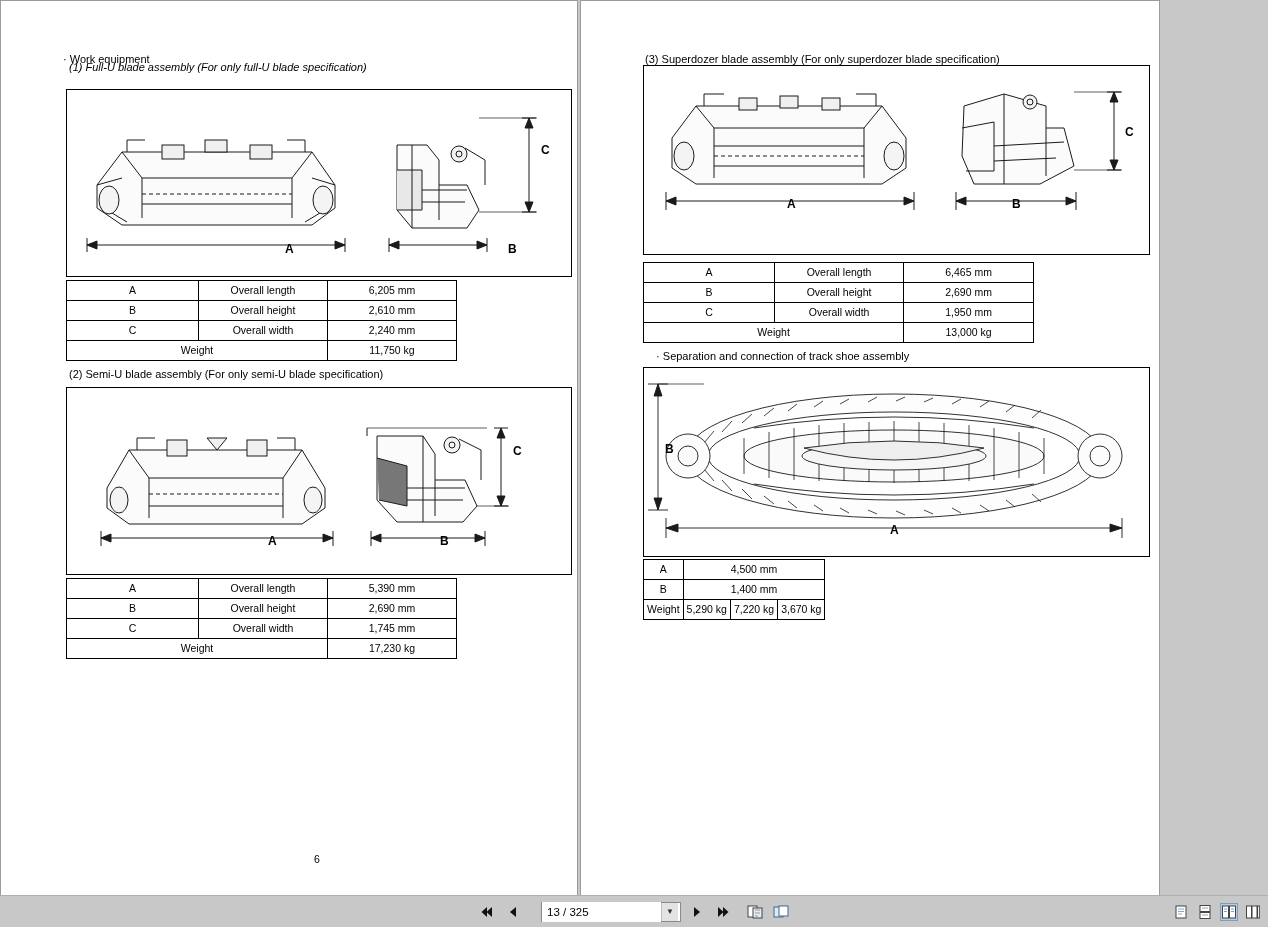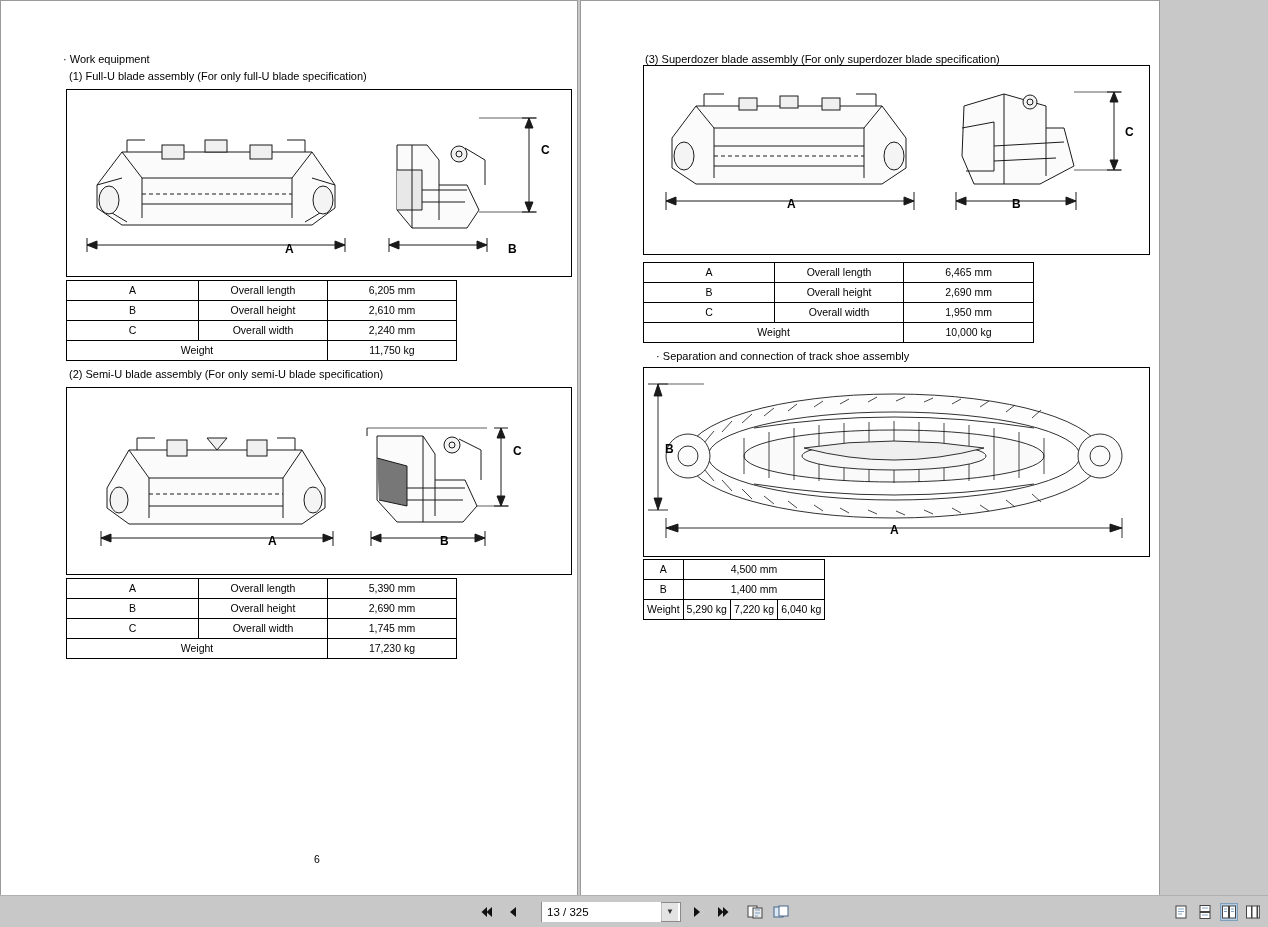"(1) Full-U blade assembly (For" div.lbl { font-style: none -> italic; top: 69px -> 60px }
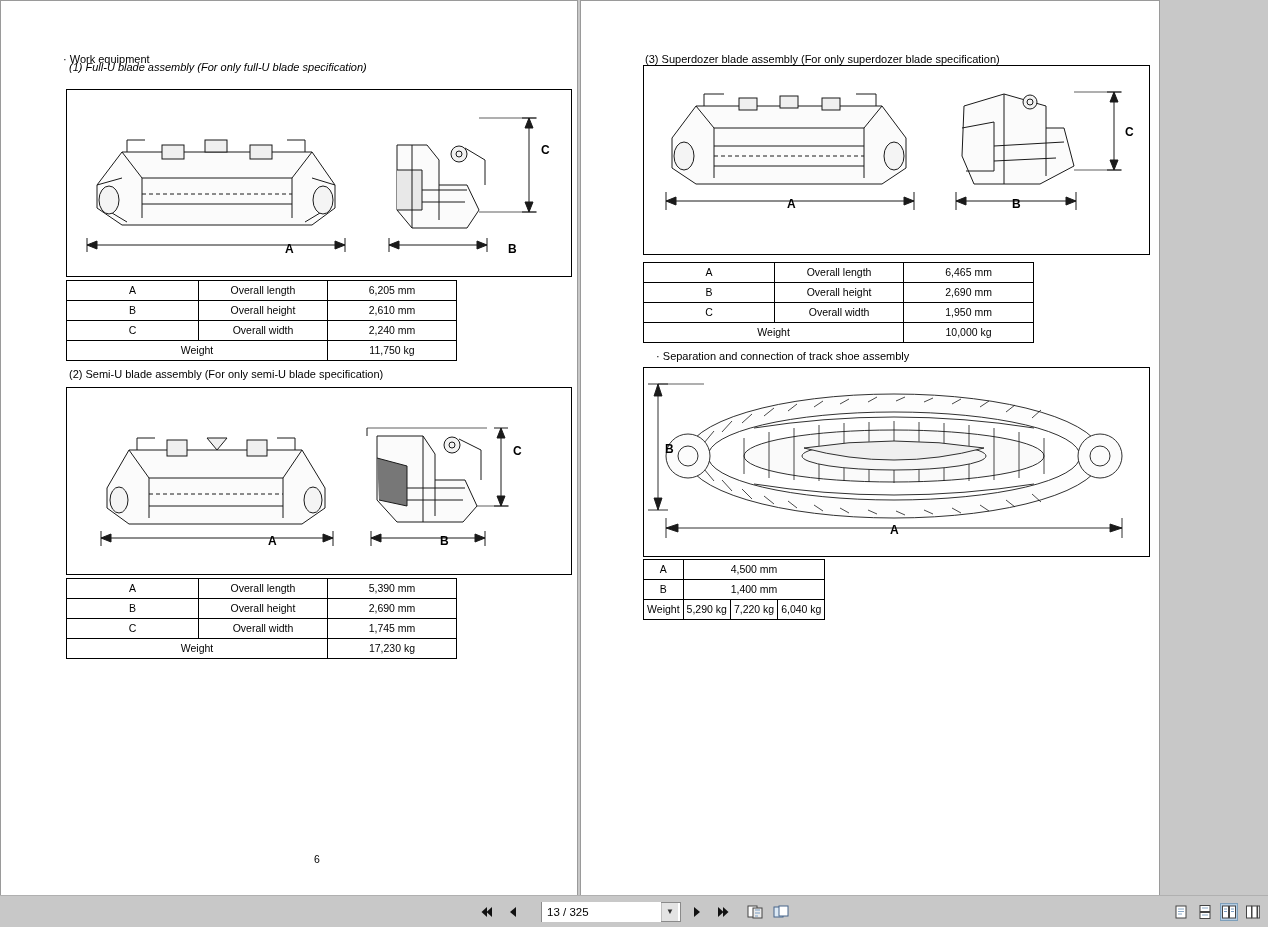"10,000 kg" td { text: 10,000 -> 13,000 }
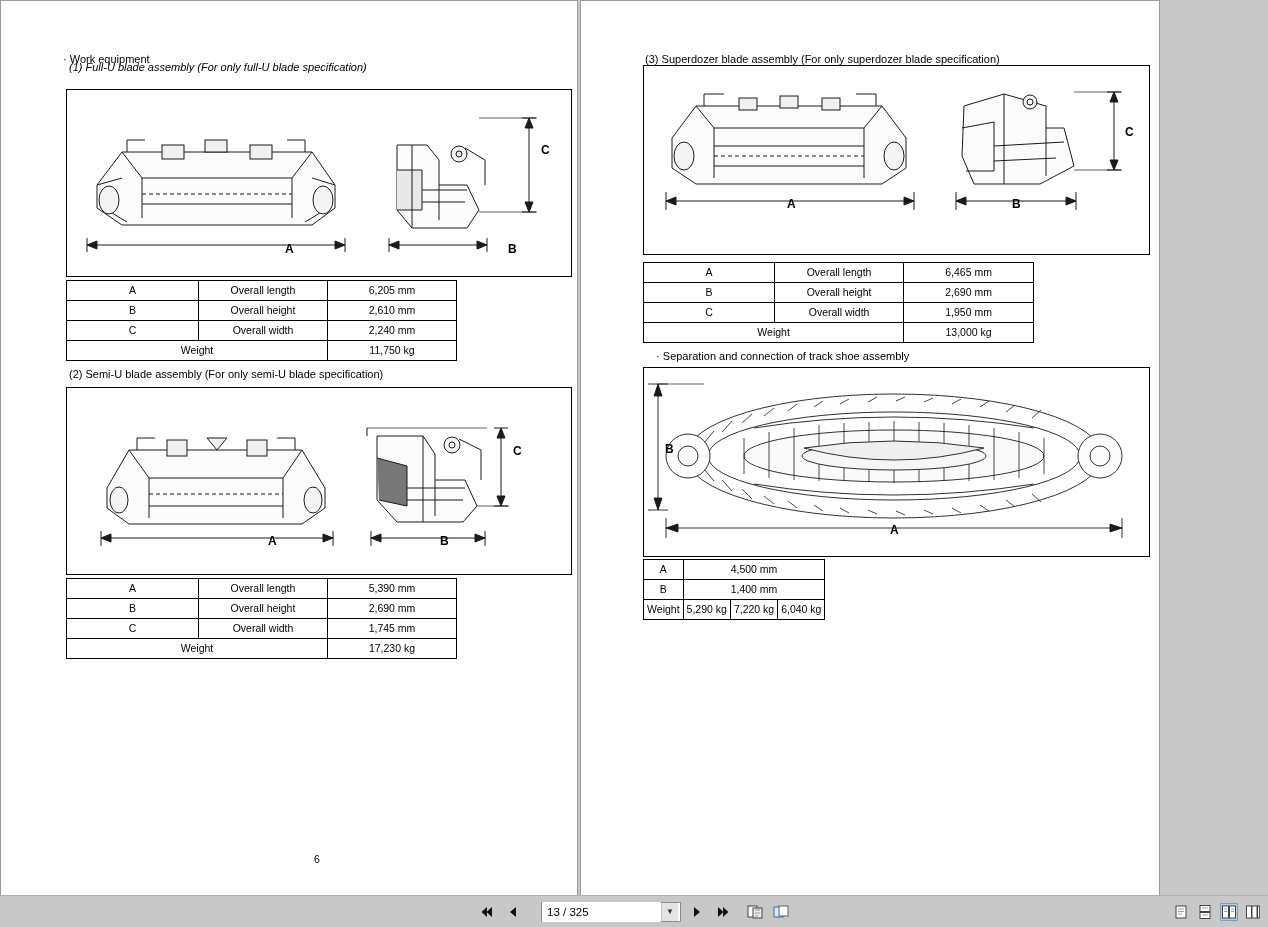"6,040 kg" td { text: 6,040 -> 3,670 }
